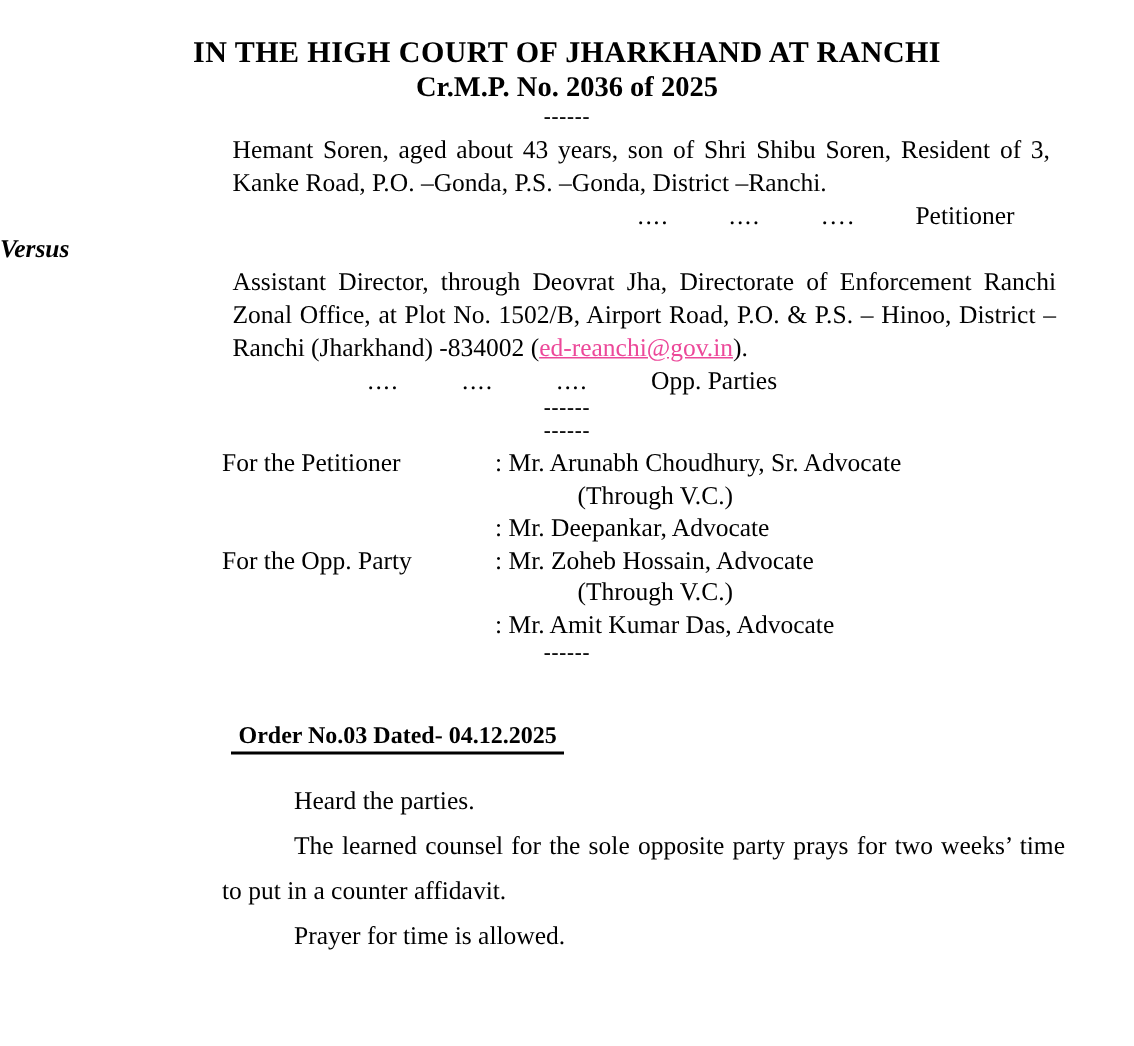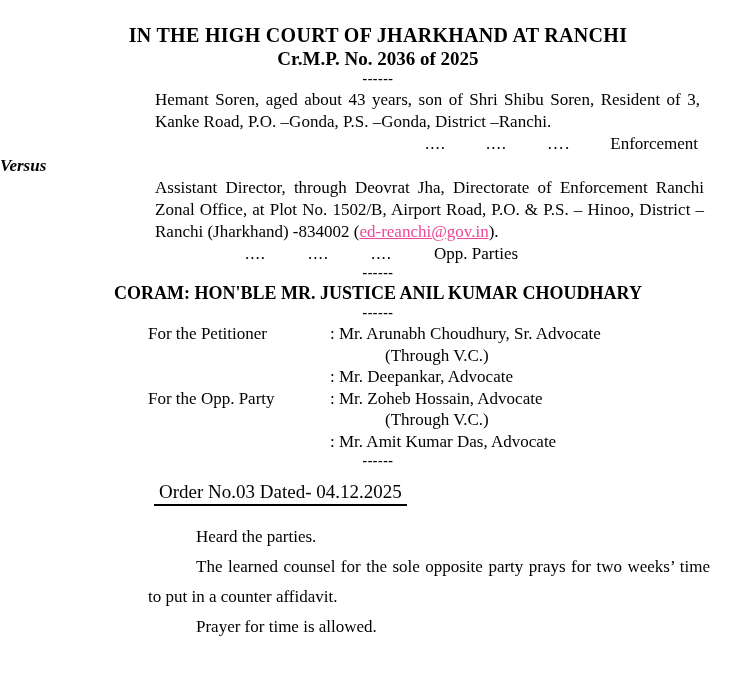"Enforcement" span { text: Enforcement -> Petitioner }
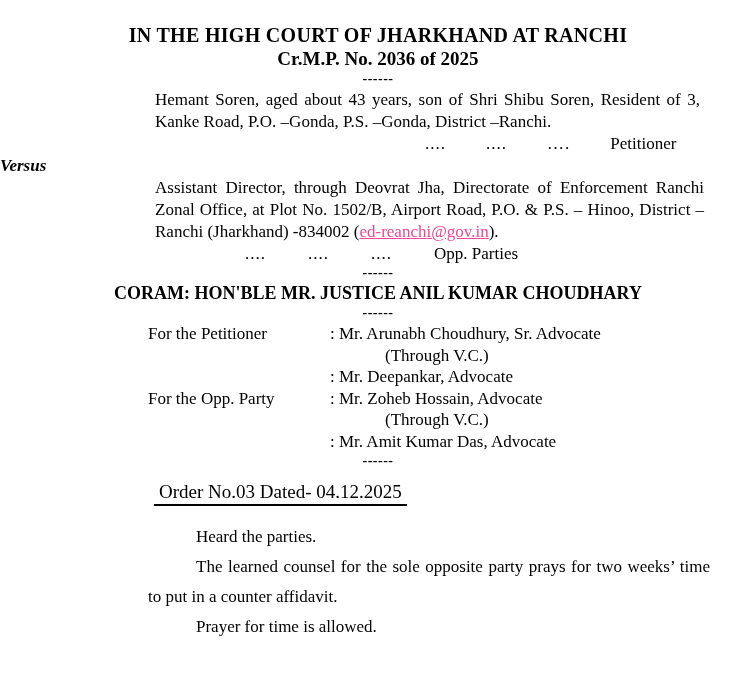"CORAM: HON'BLE MR. JUSTICE ANIL" div.coram { html: <div>CORAM: HON'BLE MR. JUSTICE ANIL KUMAR CHOUDHARY</div> -> none }
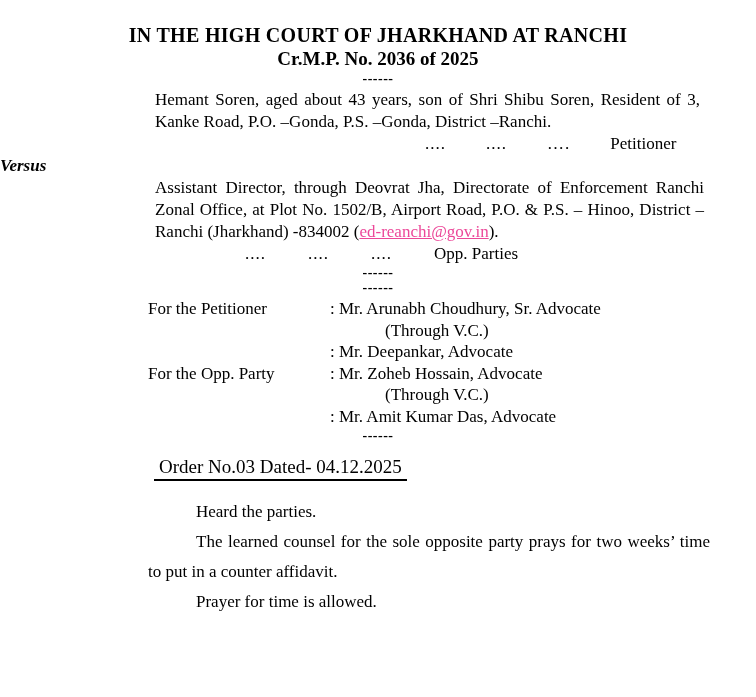"Order No.03 Dated- 04.12.2025" .order-heading { font-size: 19px -> 16px; font-weight: normal -> bold; margin-top: none -> 26px }
